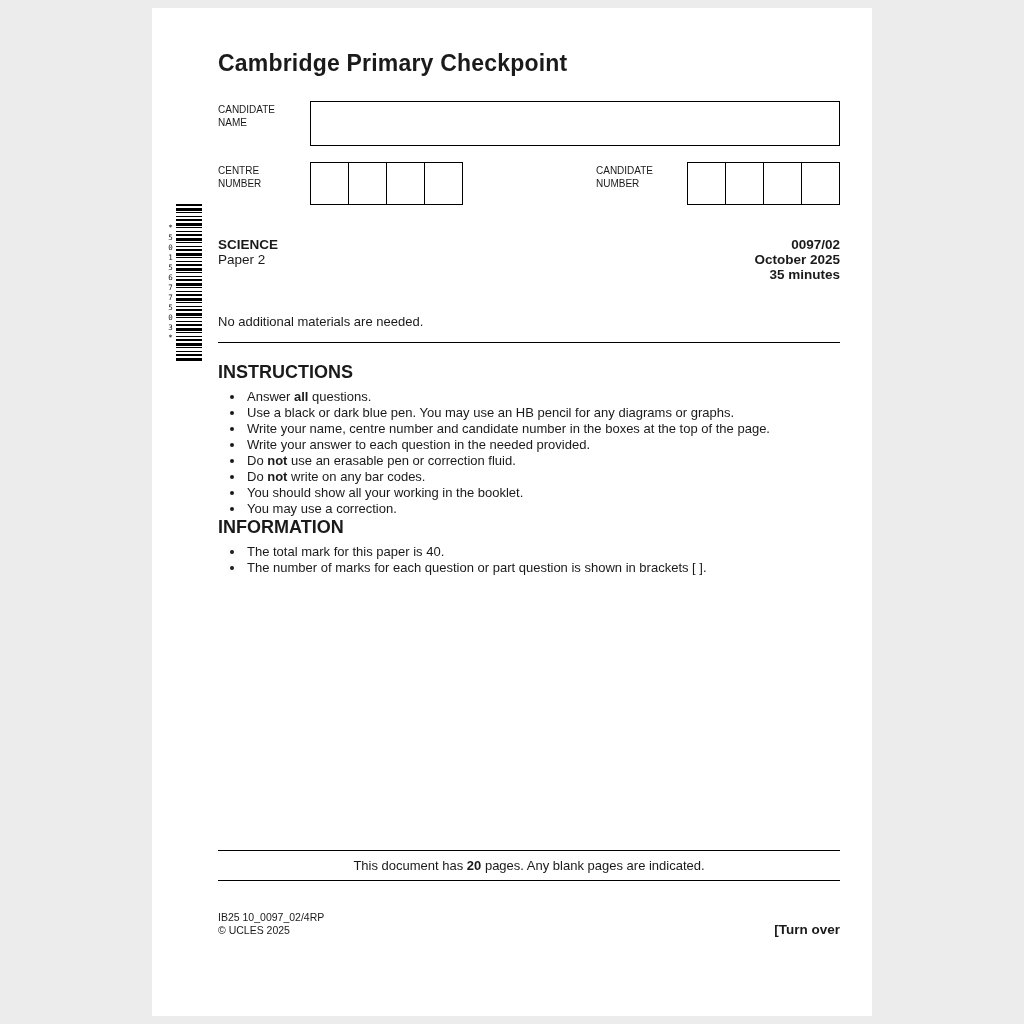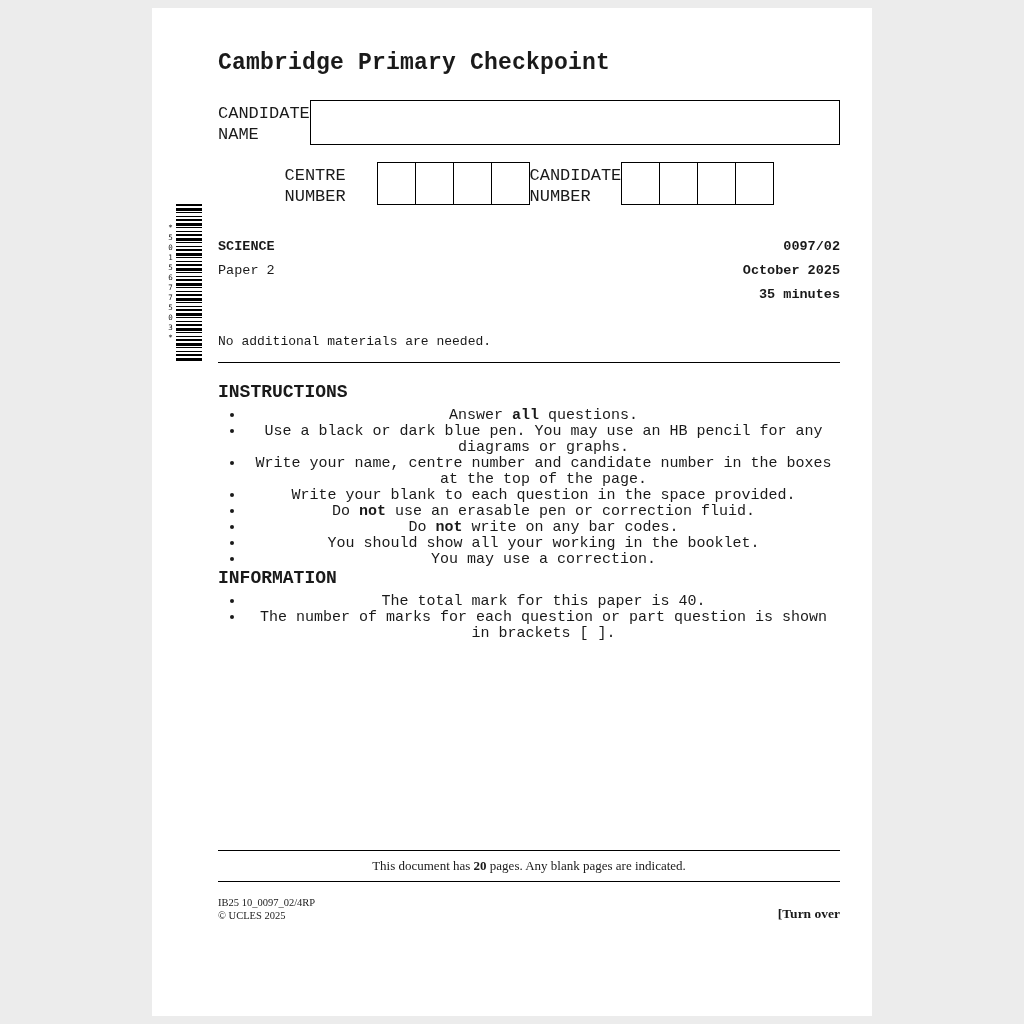"Cambridge Primary Checkpoint" .content { font-family: Liberation Mono, monospace -> none }
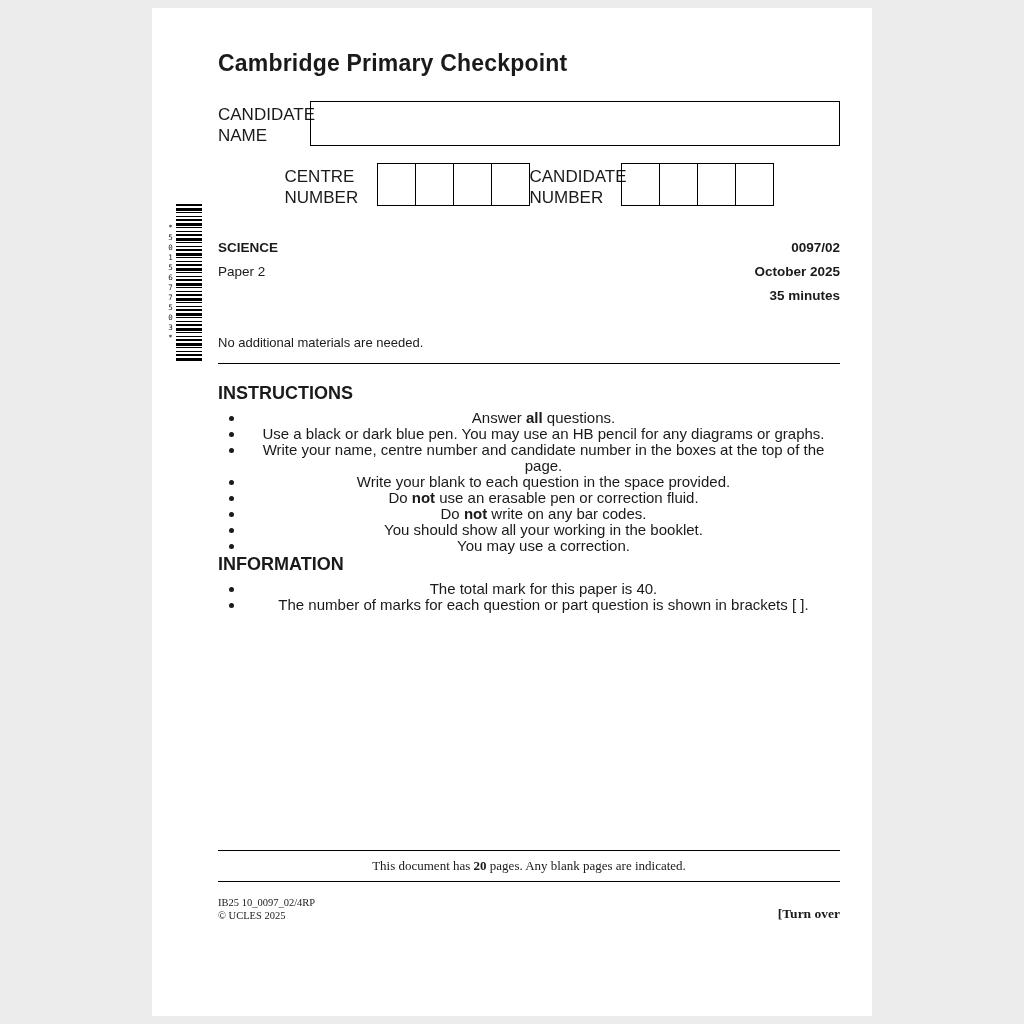"CANDIDATE" .field-label { font-size: 17px -> 10px }
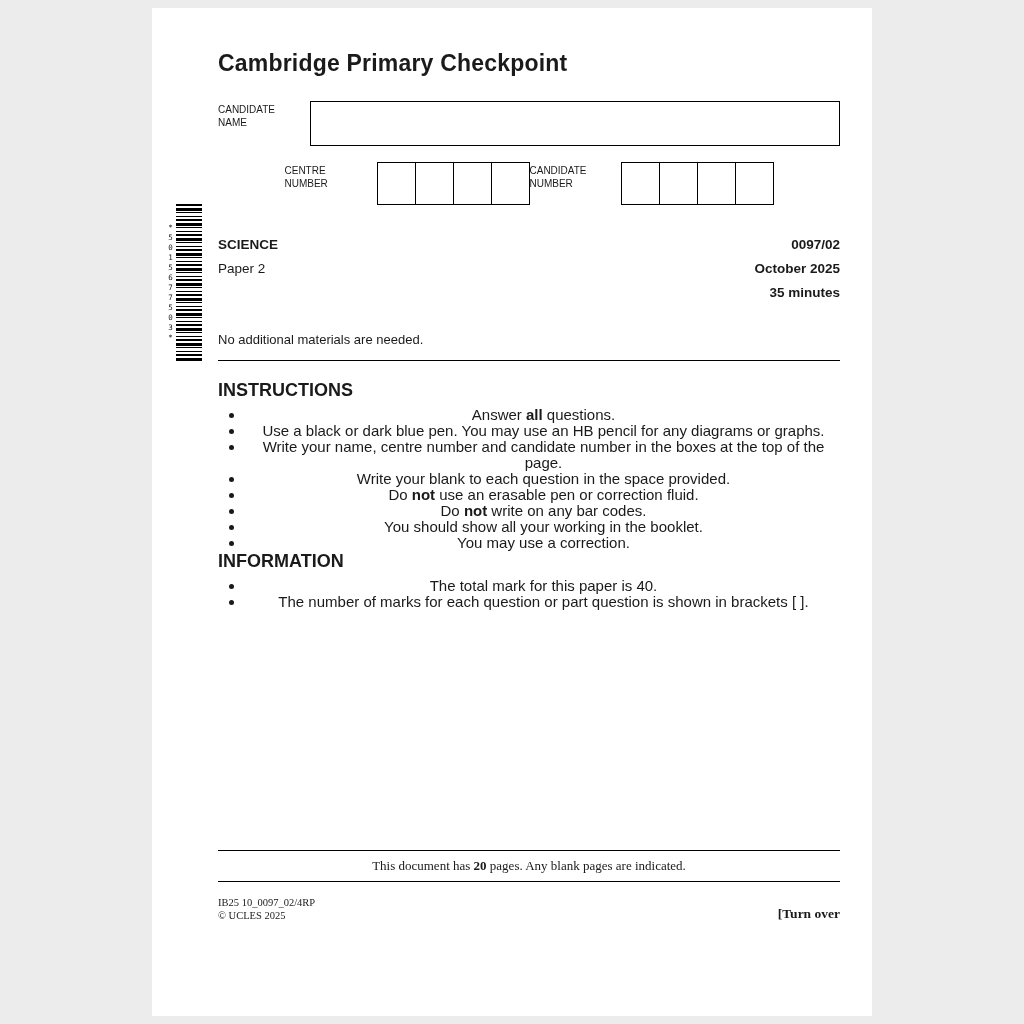"CENTRE" .numbers-row { justify-content: center -> space-between }
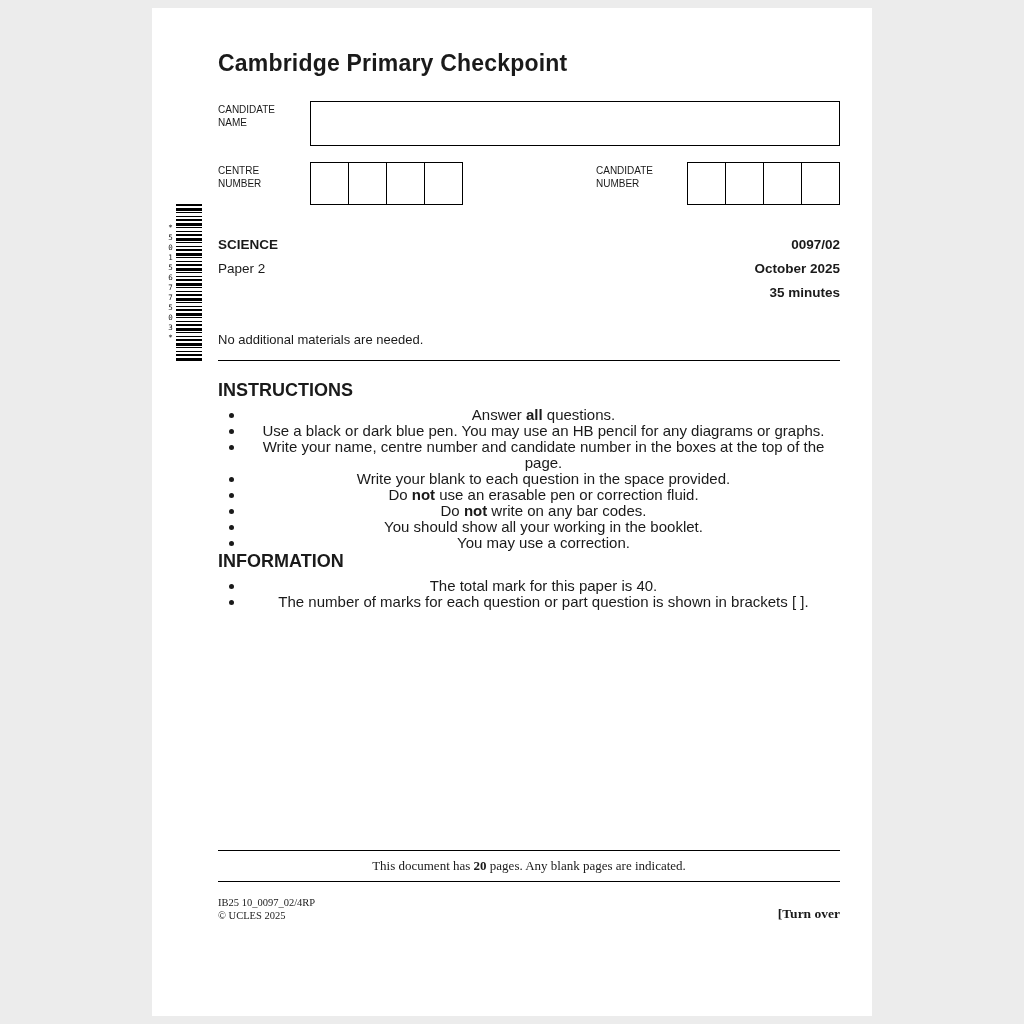"Paper 2" .prow { margin-top: 9px -> none }
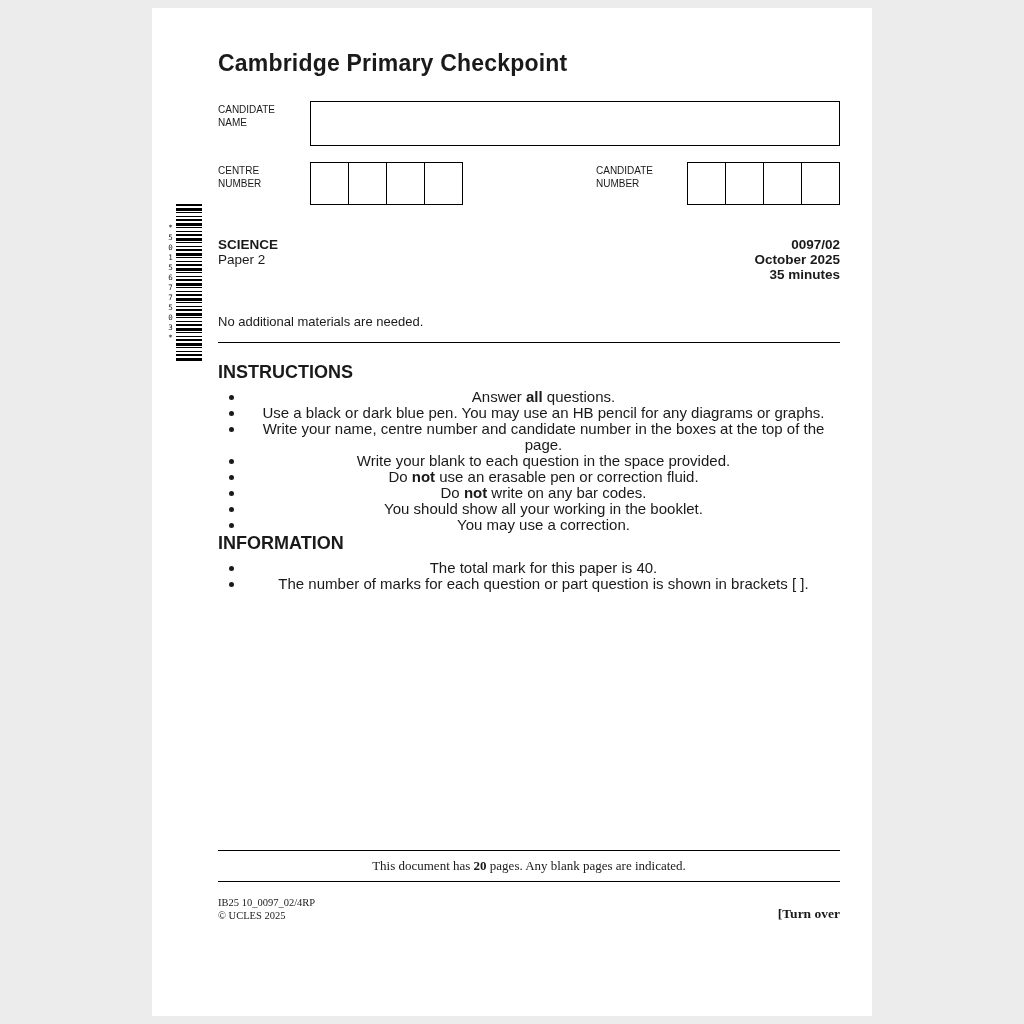"Answer all questions." ul.bullets li { font-size: 15px -> 13px; text-align: center -> none }
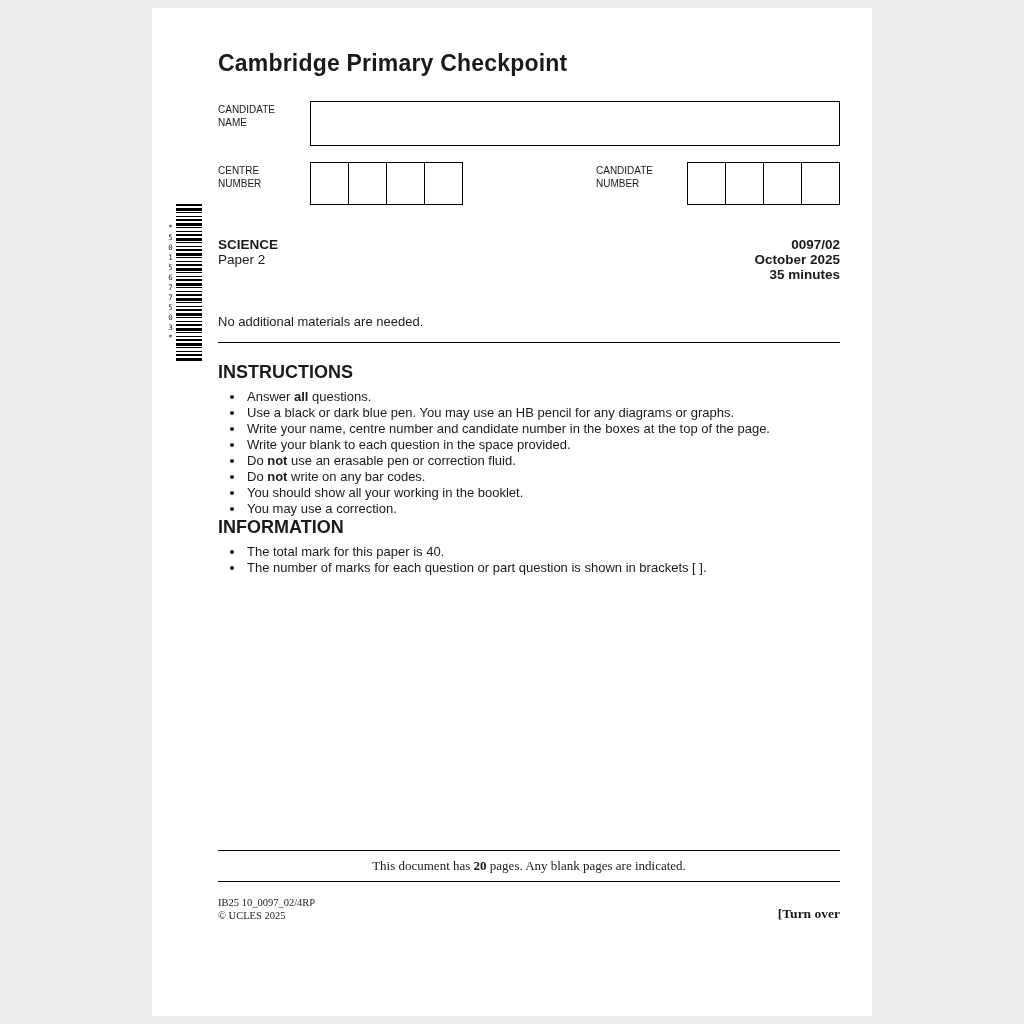"Write your blank to each" span { text: blank to each question in the space -> answer to each question in the needed }
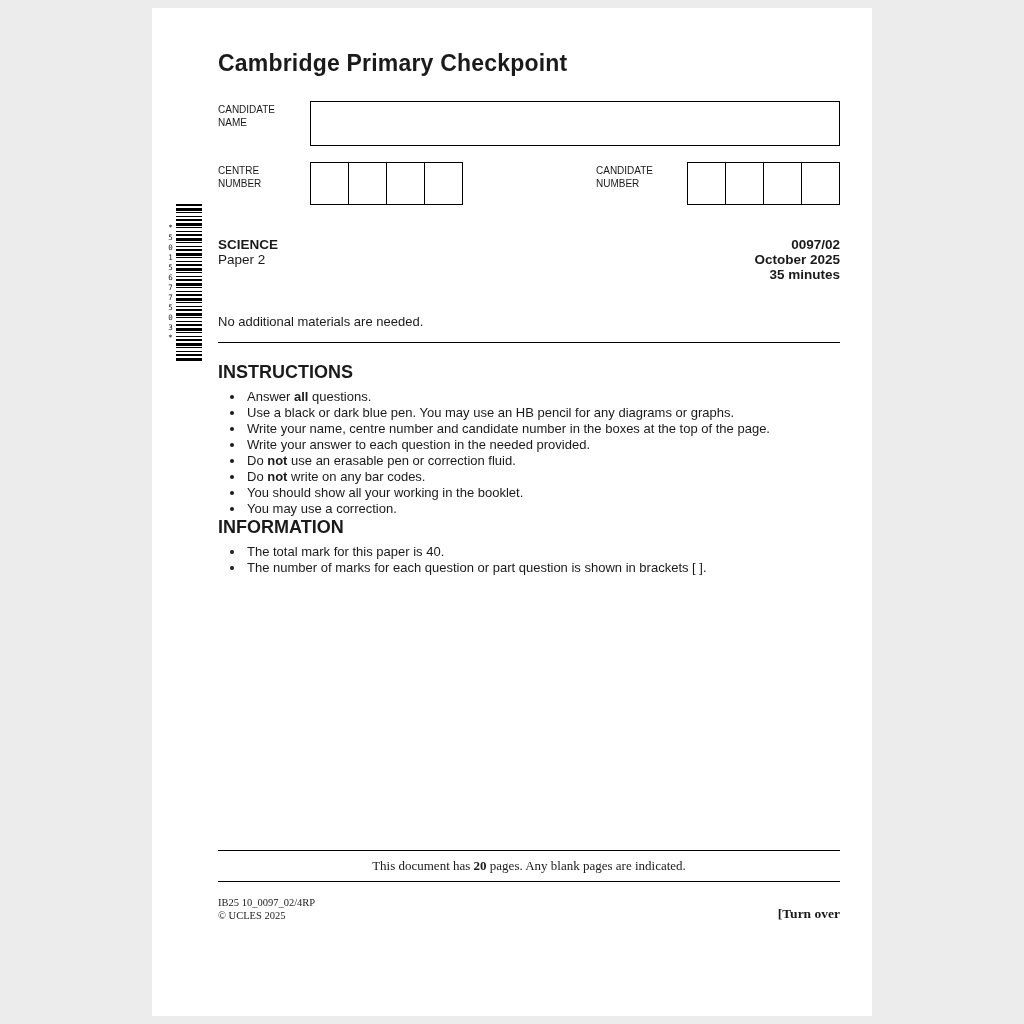"This document has 20 pages." .footer { font-family: Liberation Serif, serif -> none }
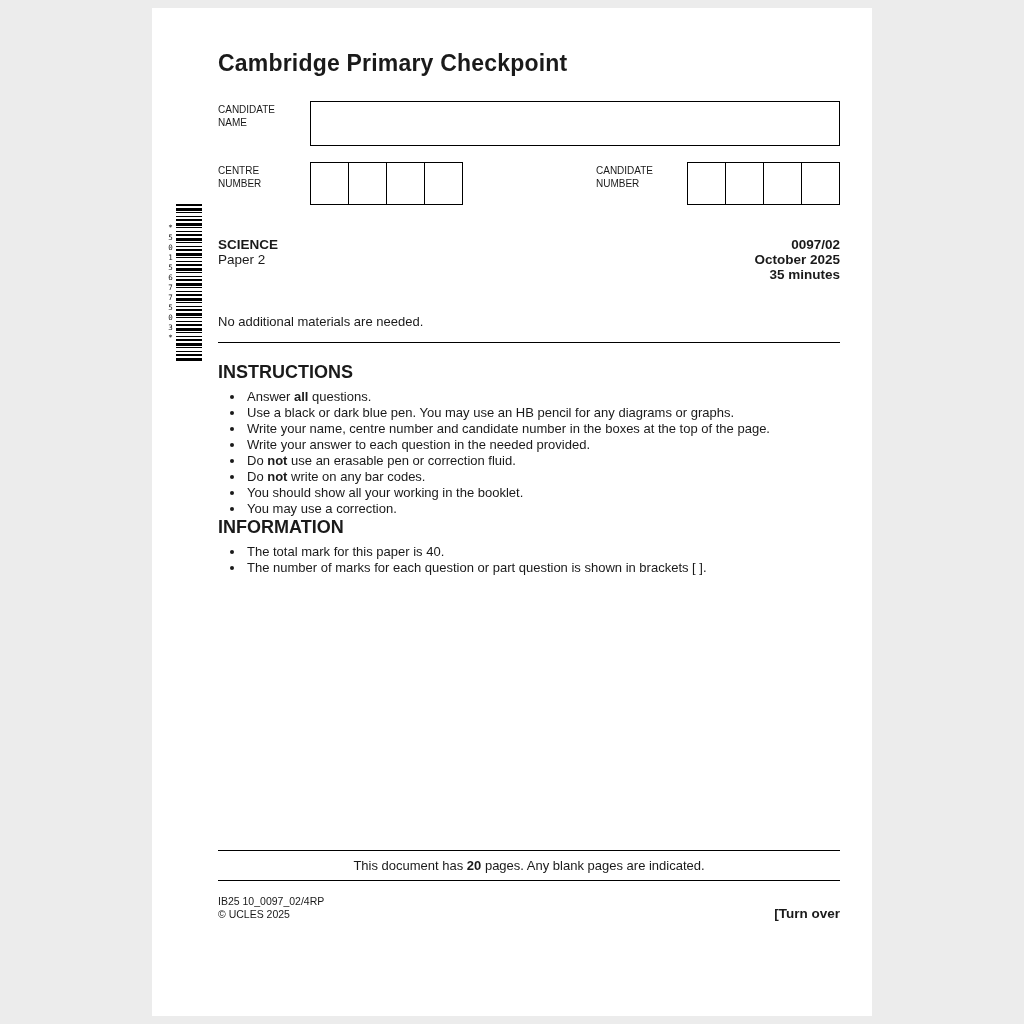"IB25 10_0097_02/4RP" .footer-bottom { margin-top: 14px -> 30px }
